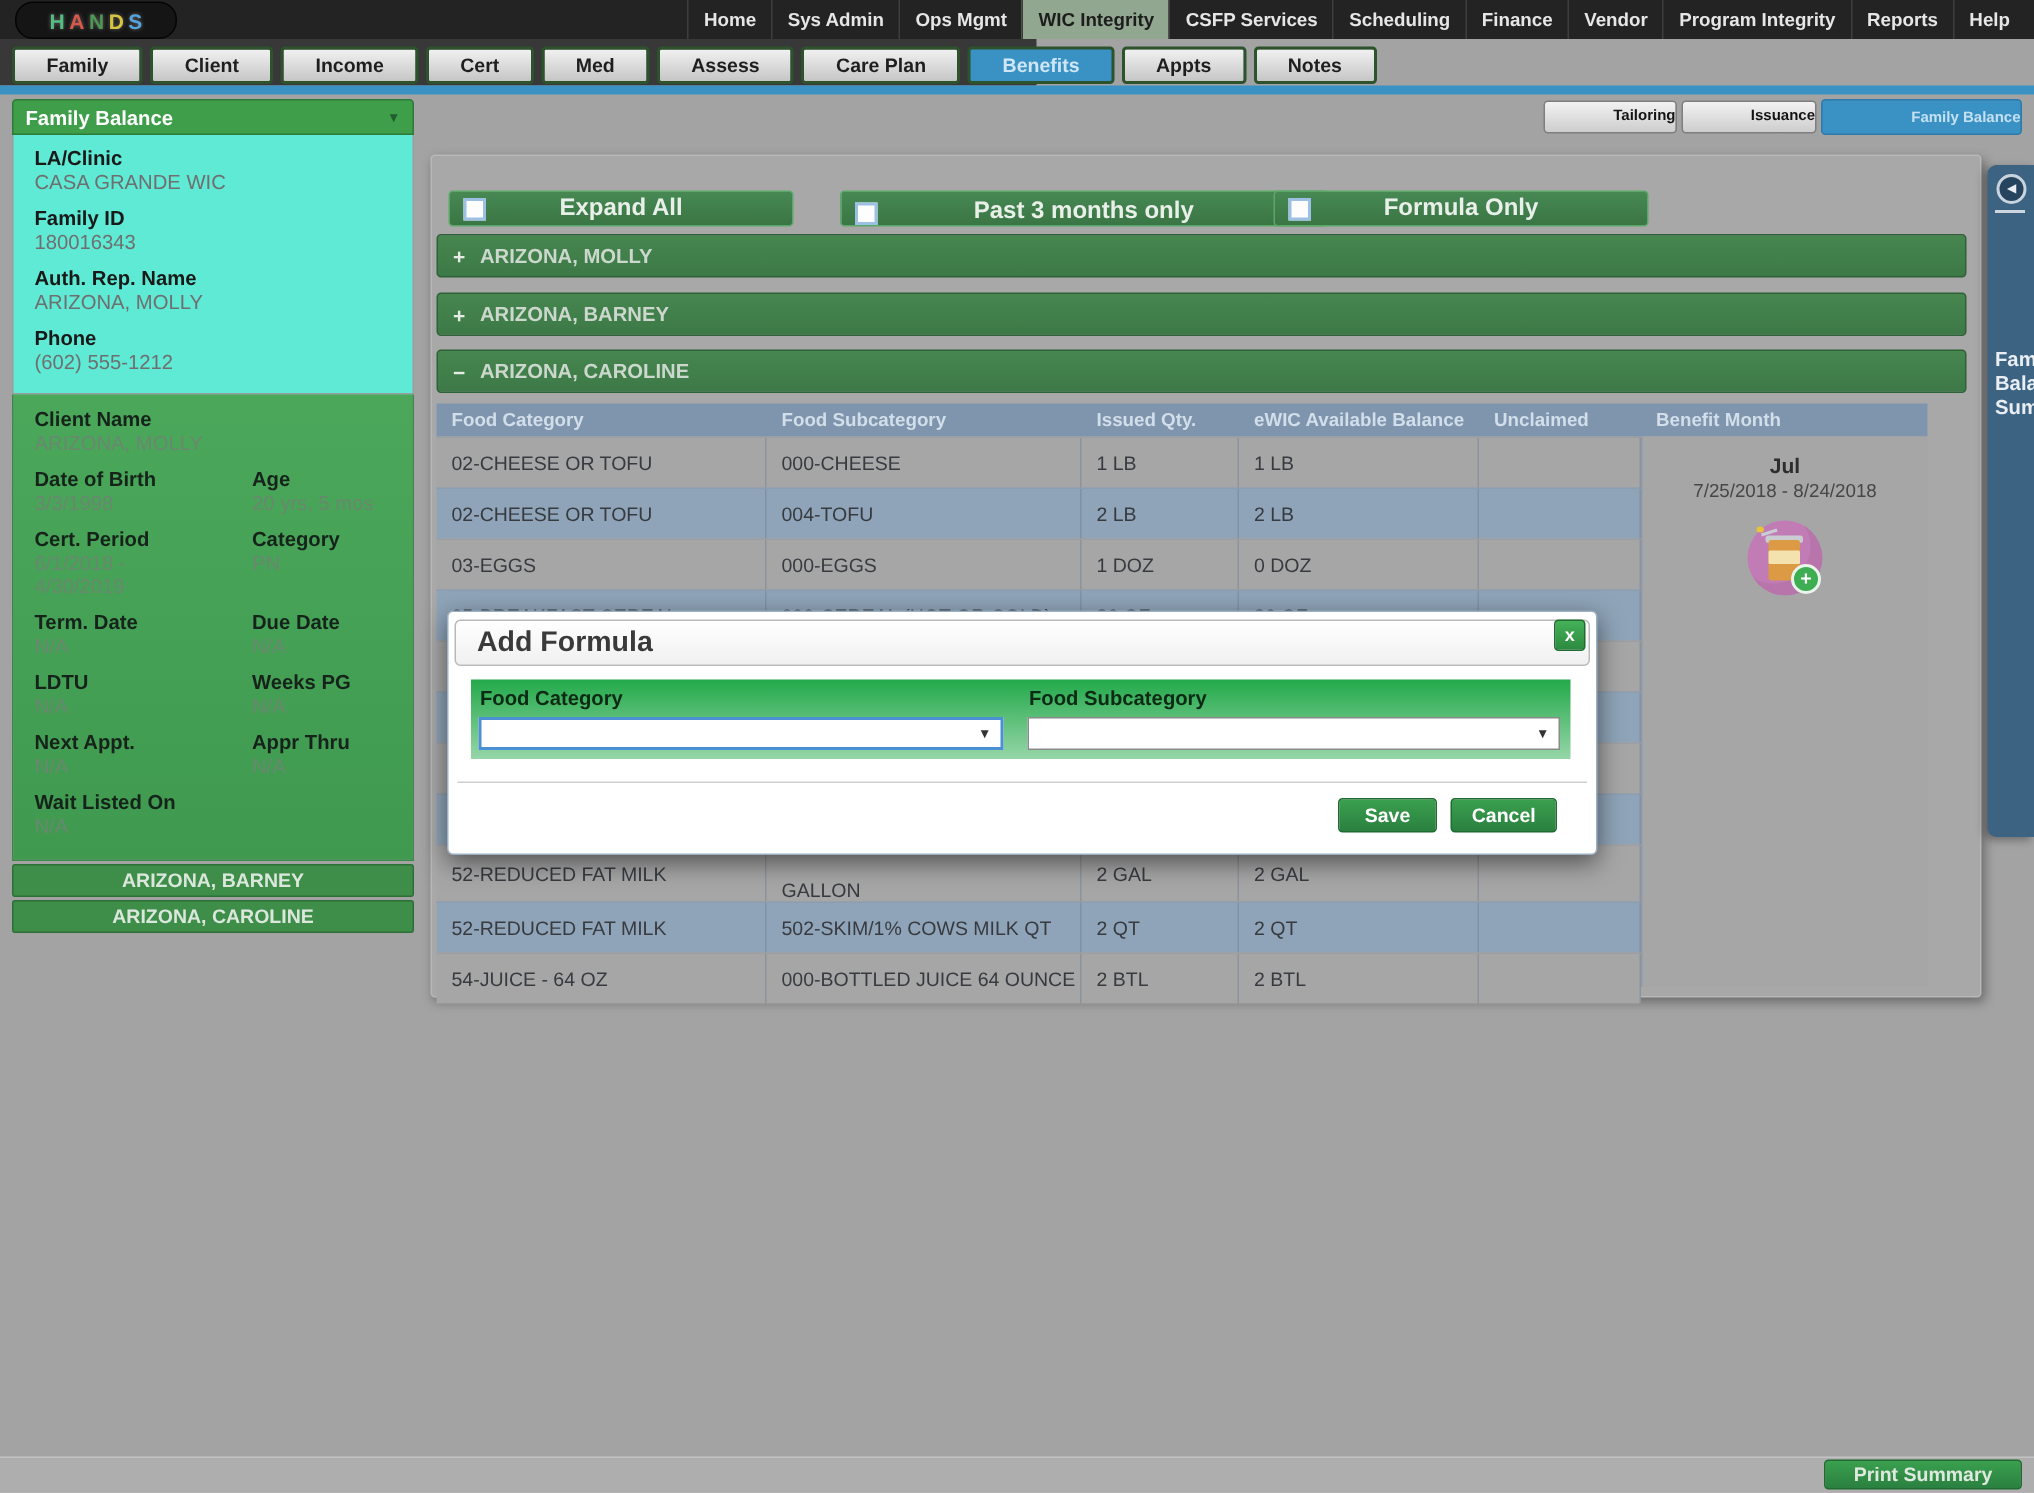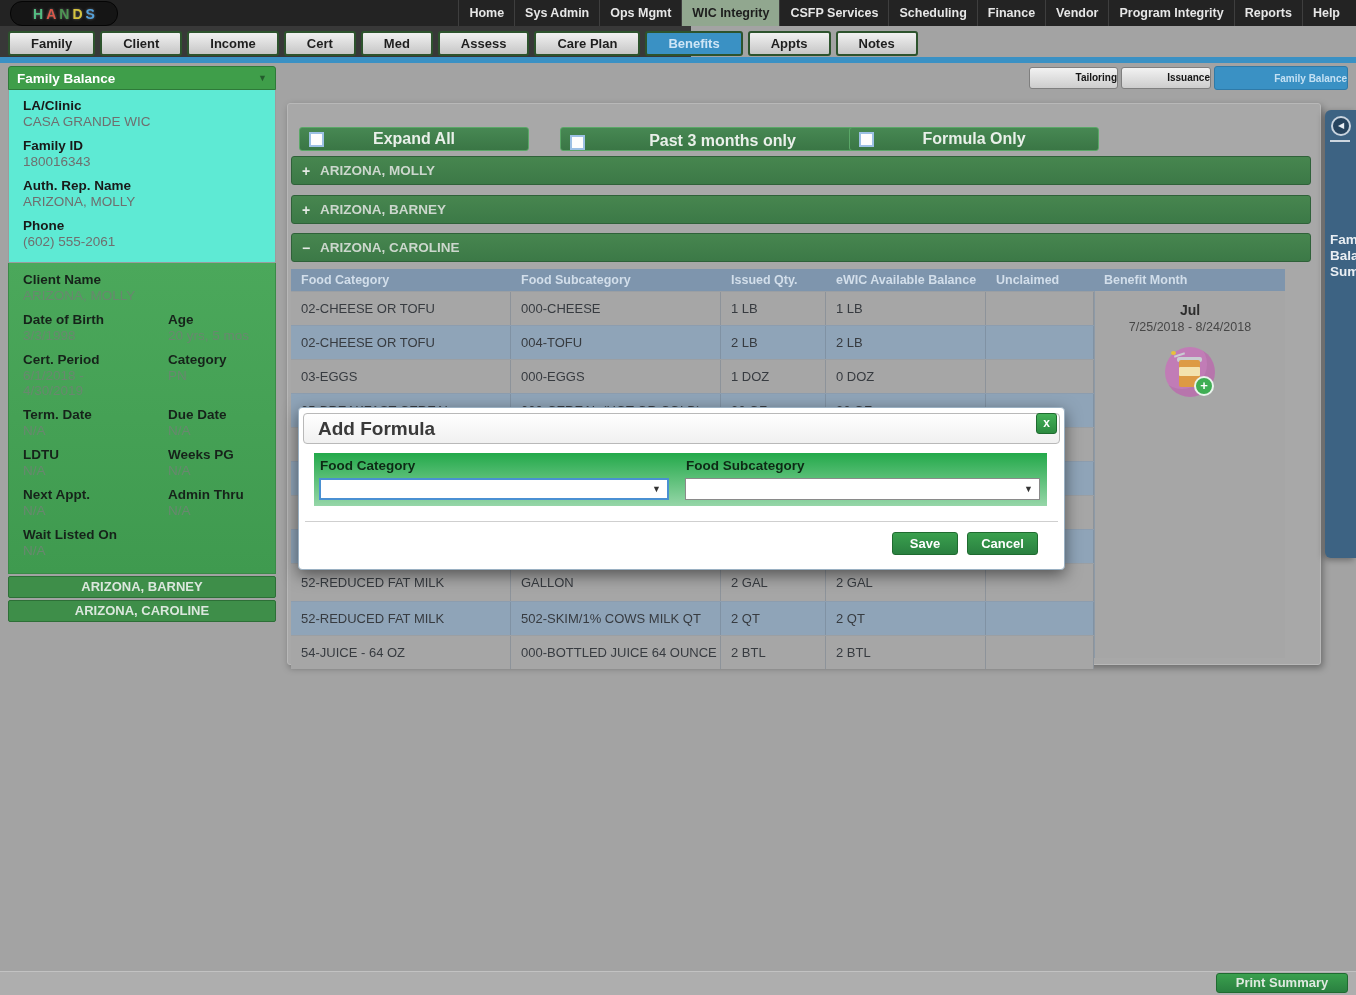"(602) 555-2061" div.fvalue { text: 555-2061 -> 555-1212 }
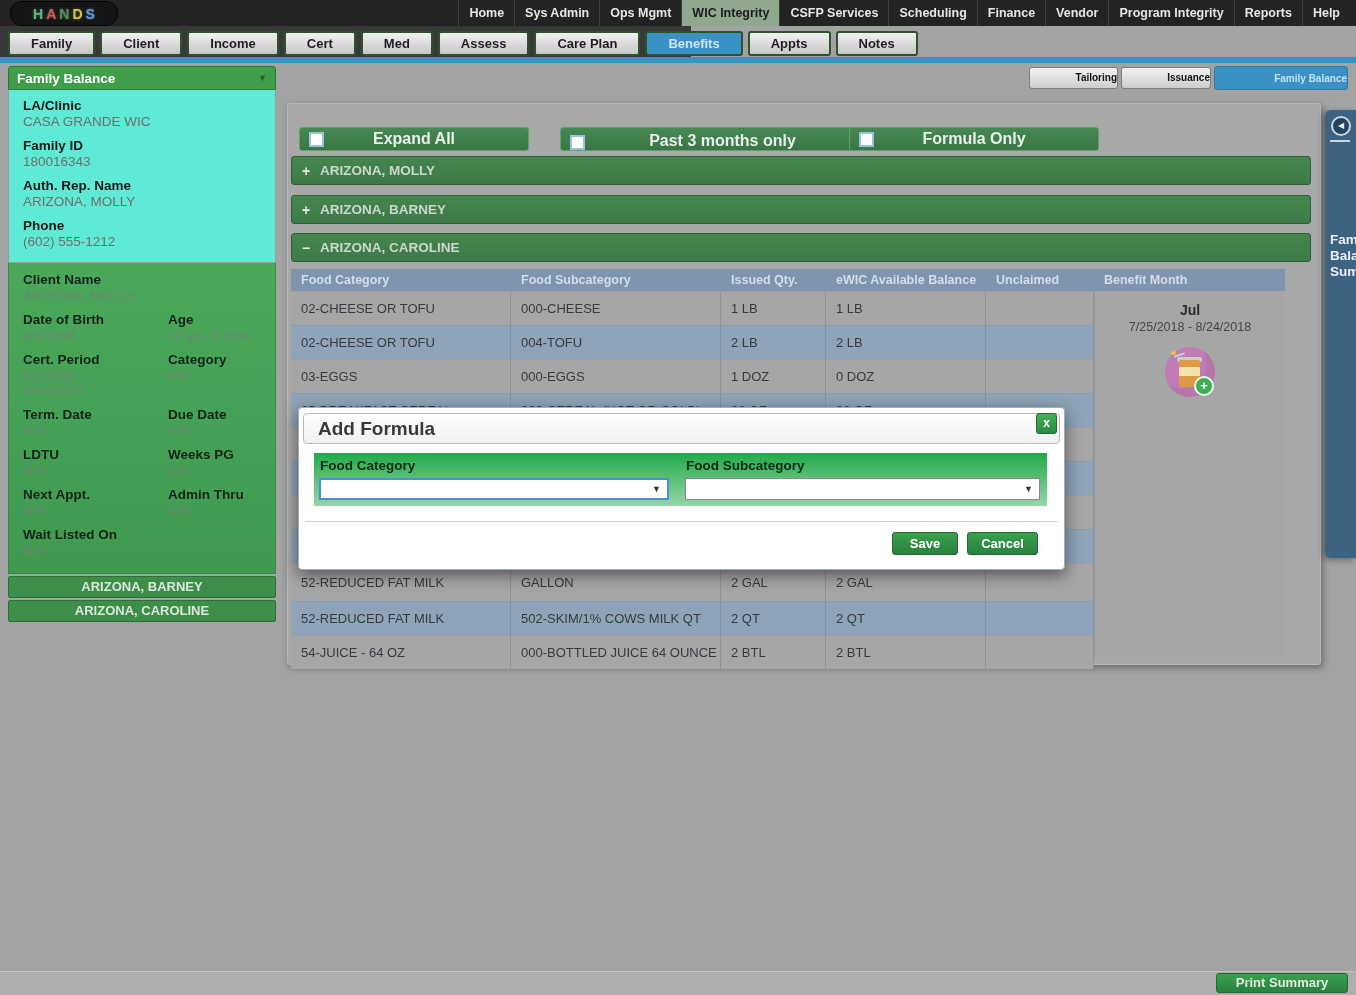"Admin Thru" div.flabel { text: Admin -> Appr }
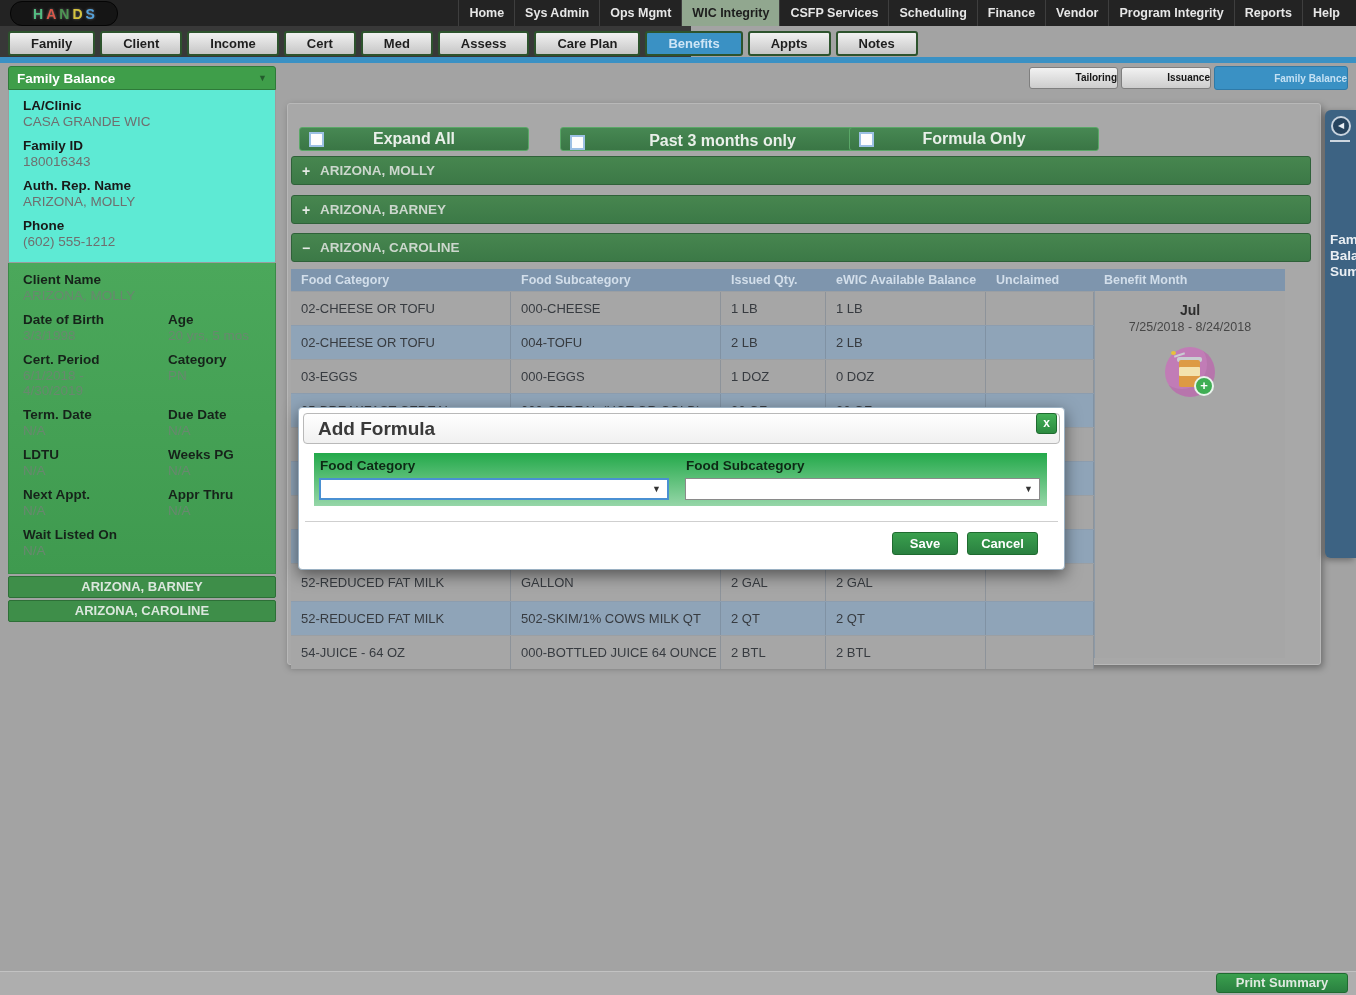"GALLON" .row.tall .cell.bottom { padding-bottom: 11px -> 0 }
